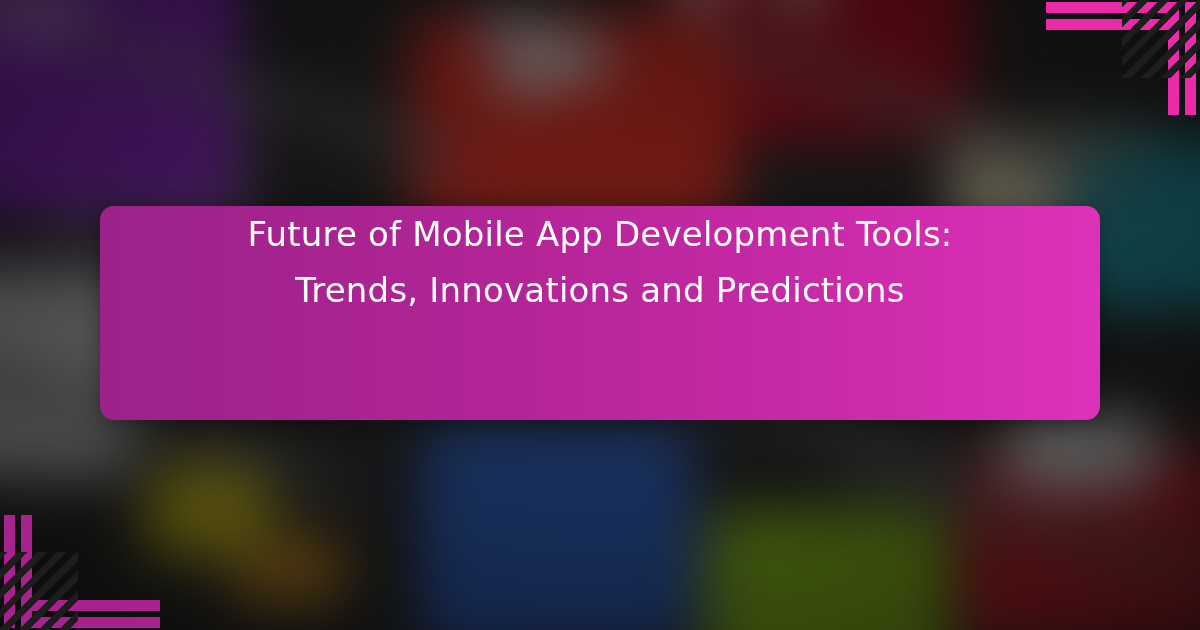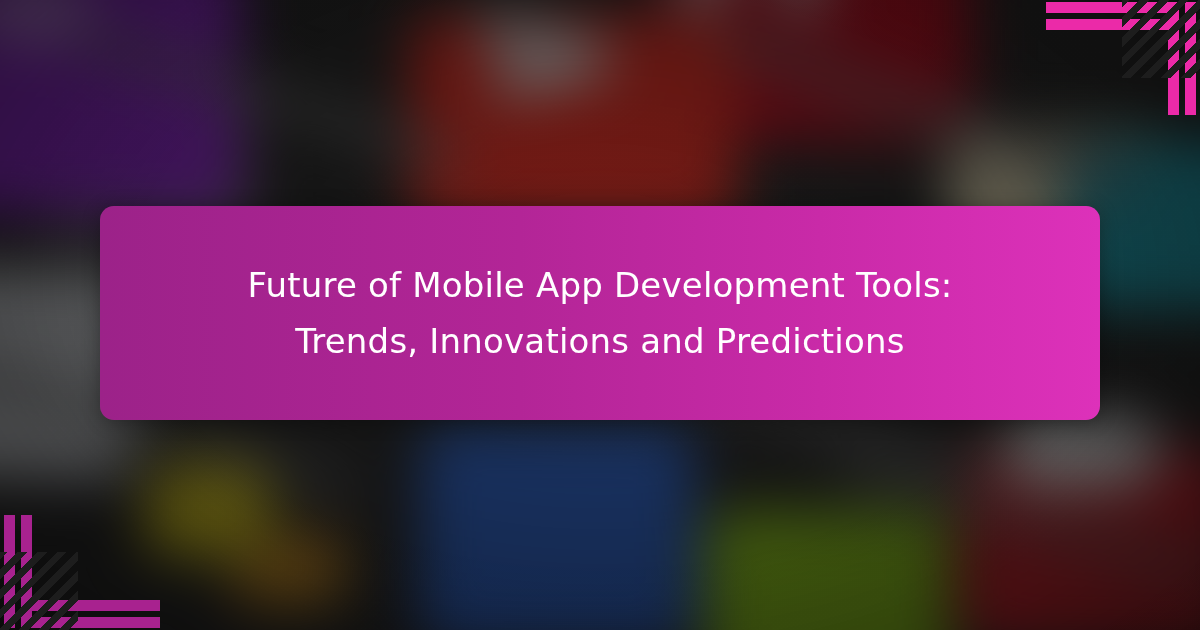"Future of Mobile App Development" .banner { align-items: center -> flex-start }
